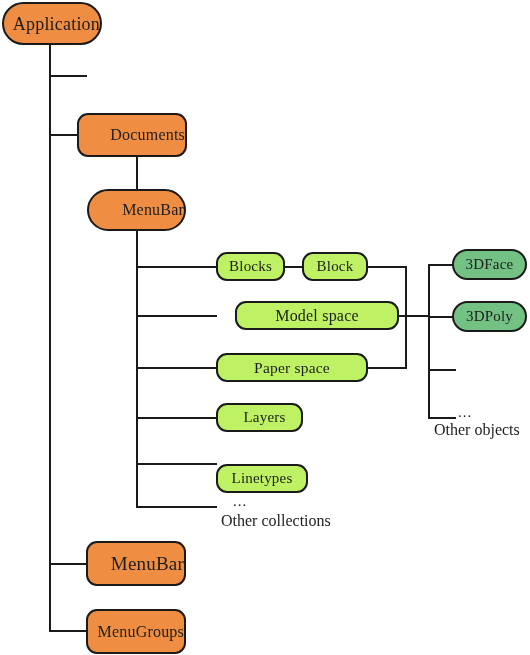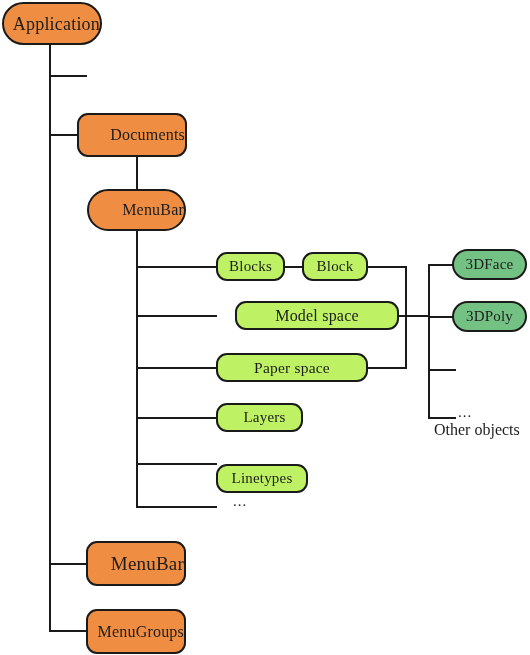"Other collections" div.caption { html: none -> <div>Other collections</div> }
